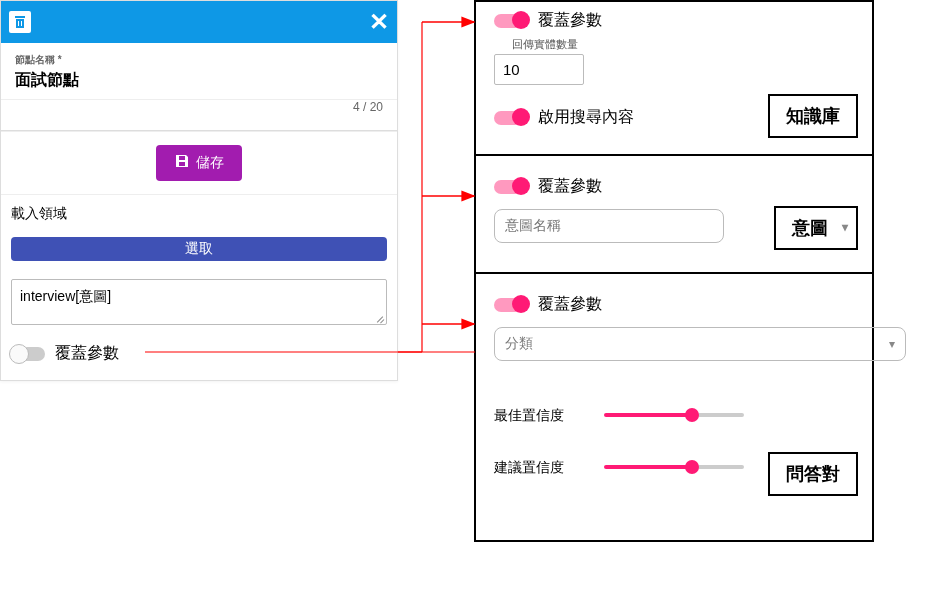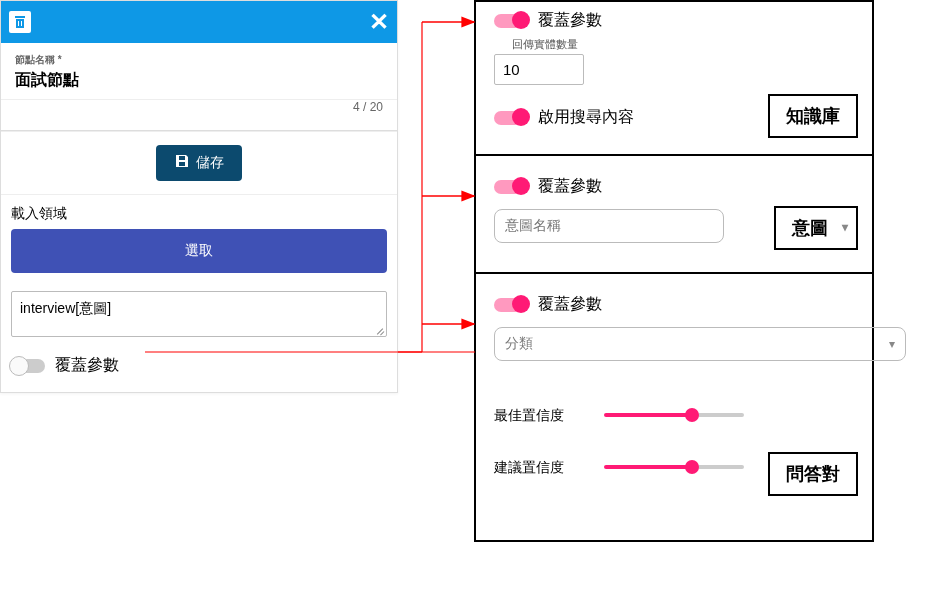"儲存" .save-btn { background: #0c4a6e -> #a21caf }
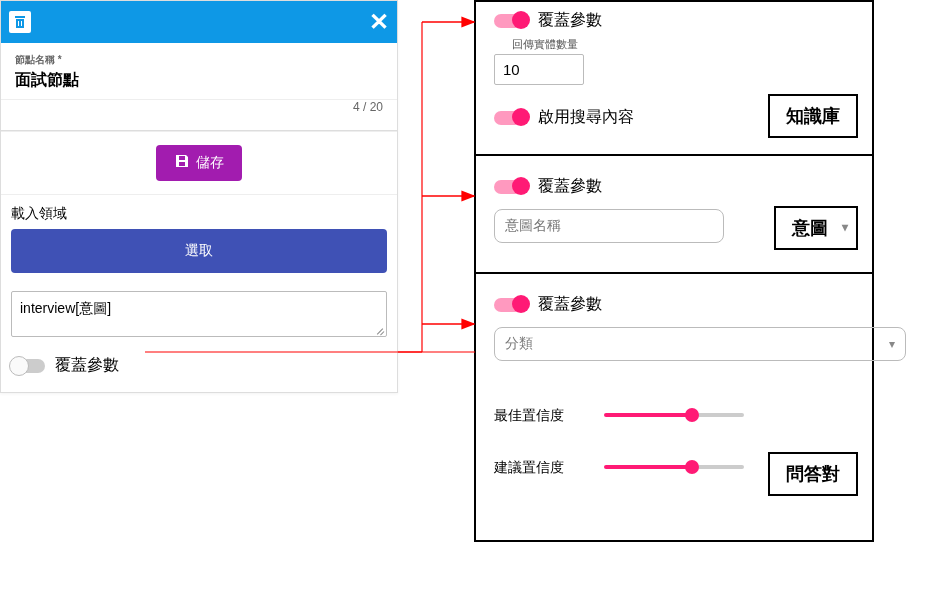"選取" .select-btn { height: 44px -> 24px; margin-top: none -> 8px }
